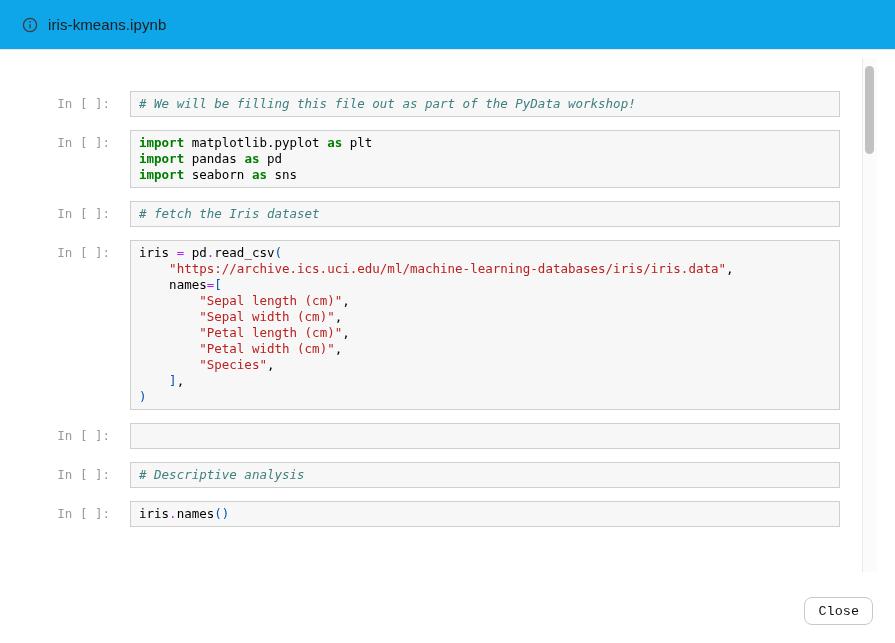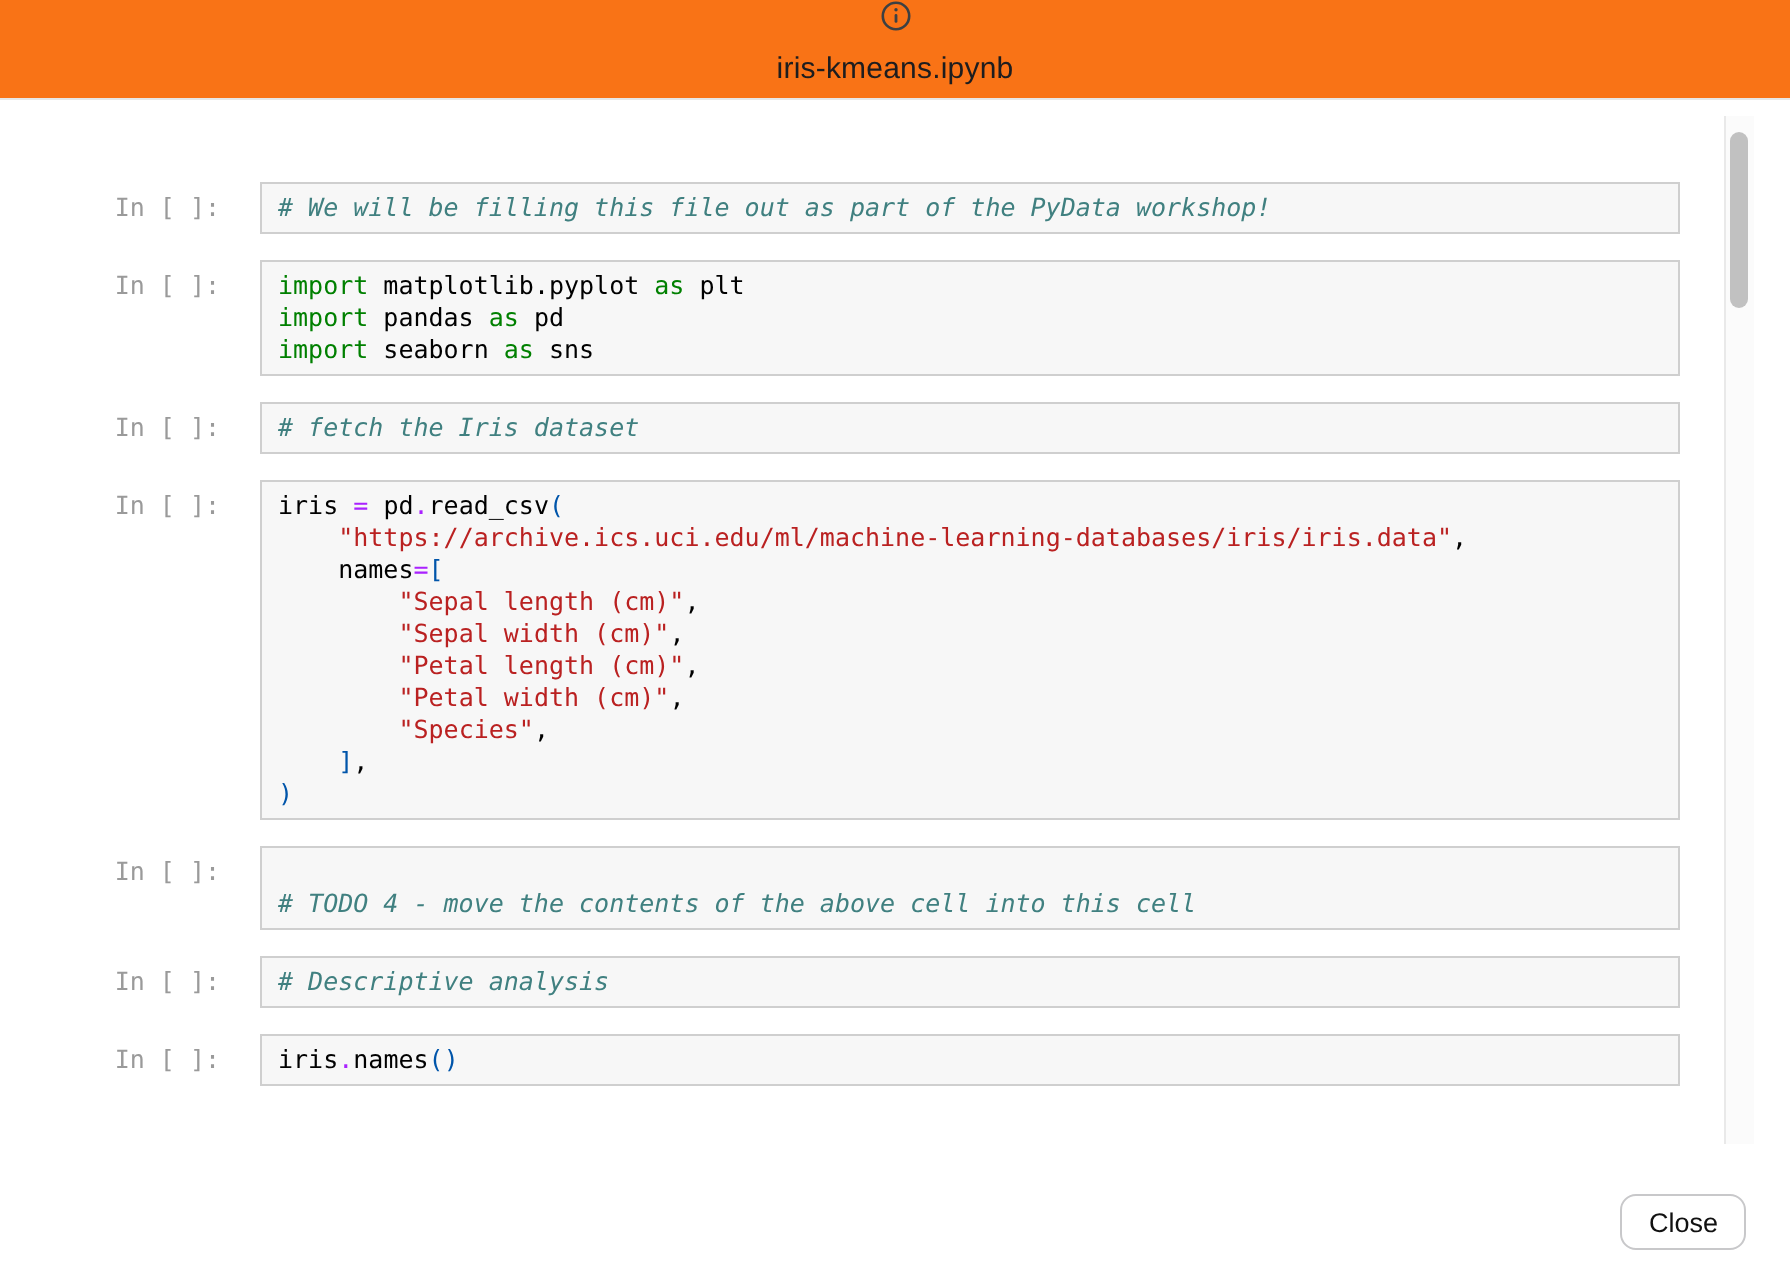"iris-kmeans.ipynb" .dialog-header { background: #f97316 -> #0ea5e9; flex-direction: column -> none }
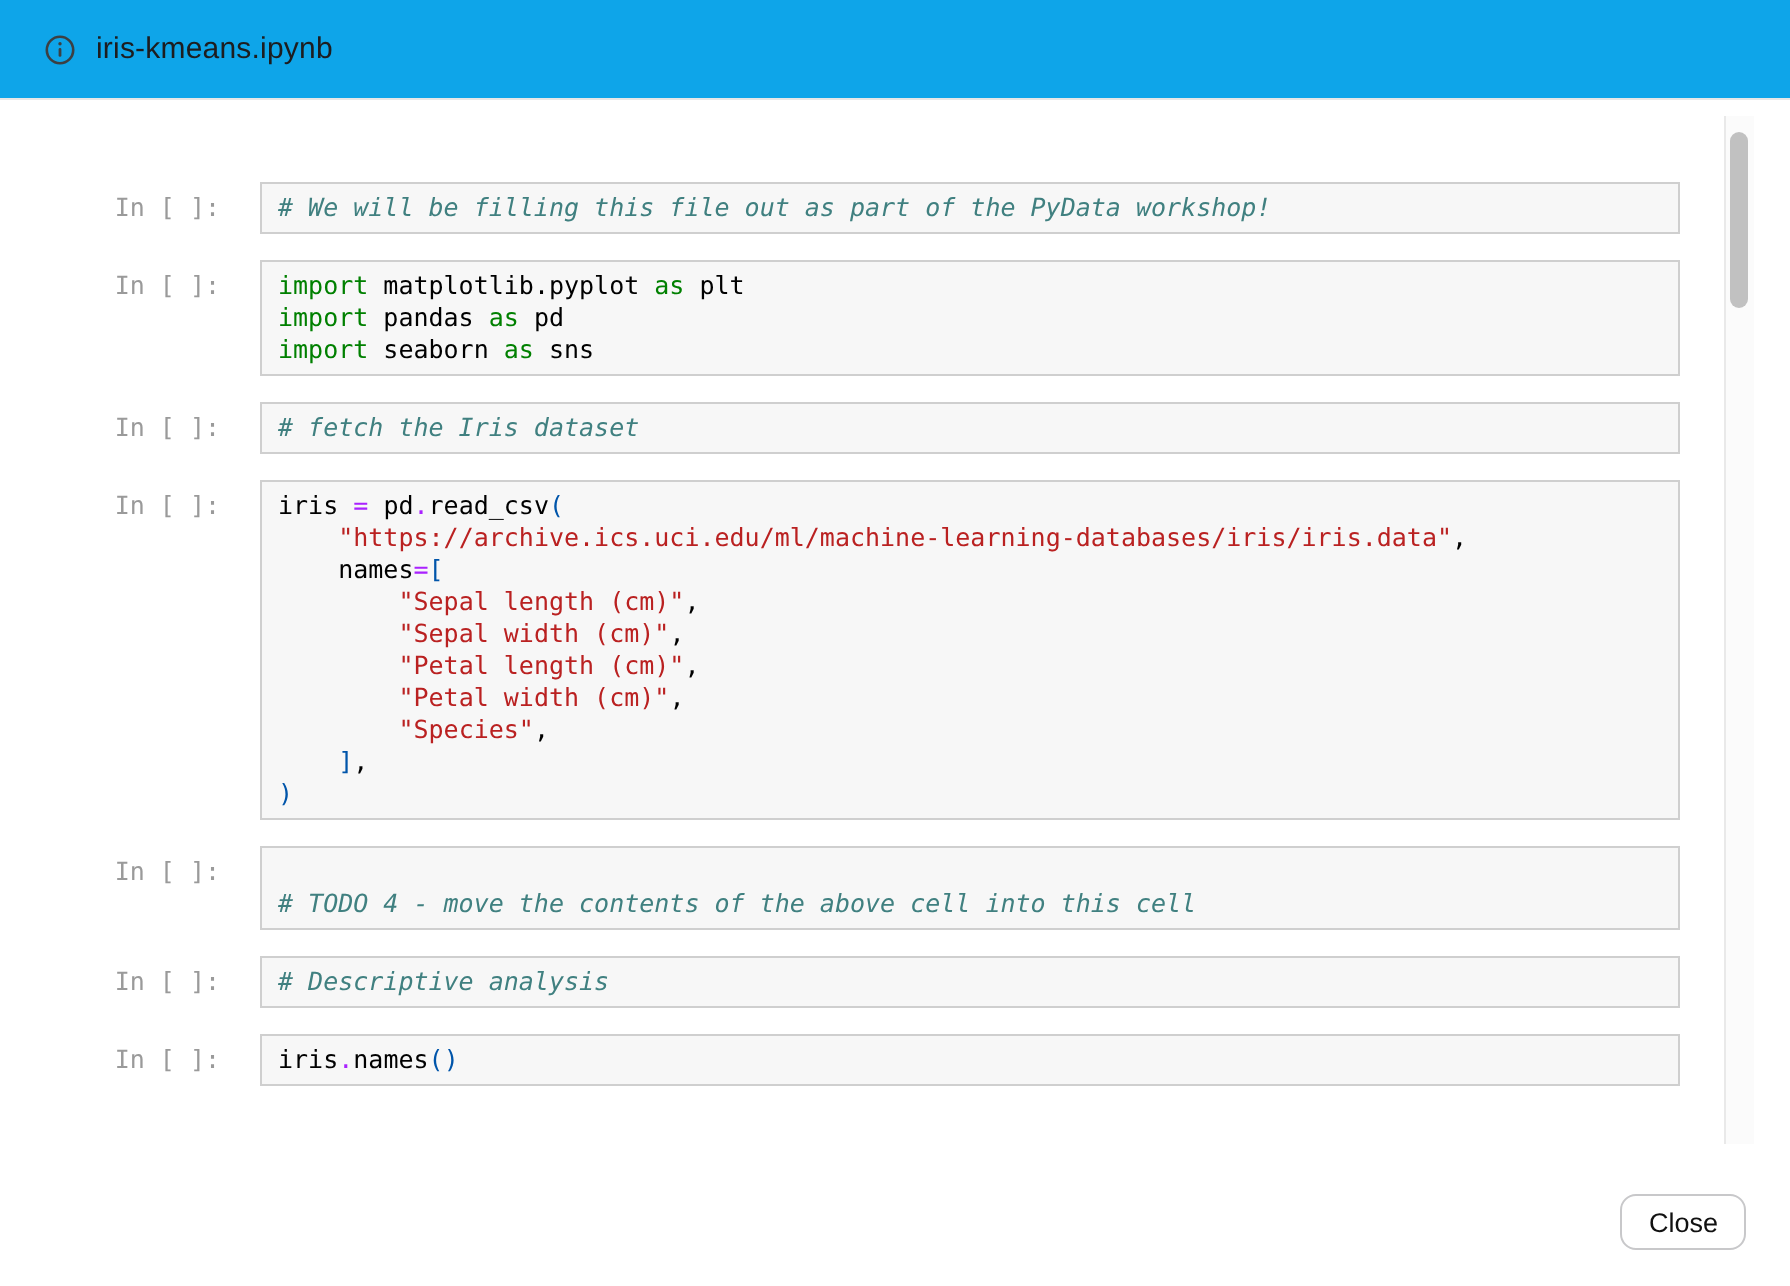"import" .tok-k { font-weight: normal -> bold }
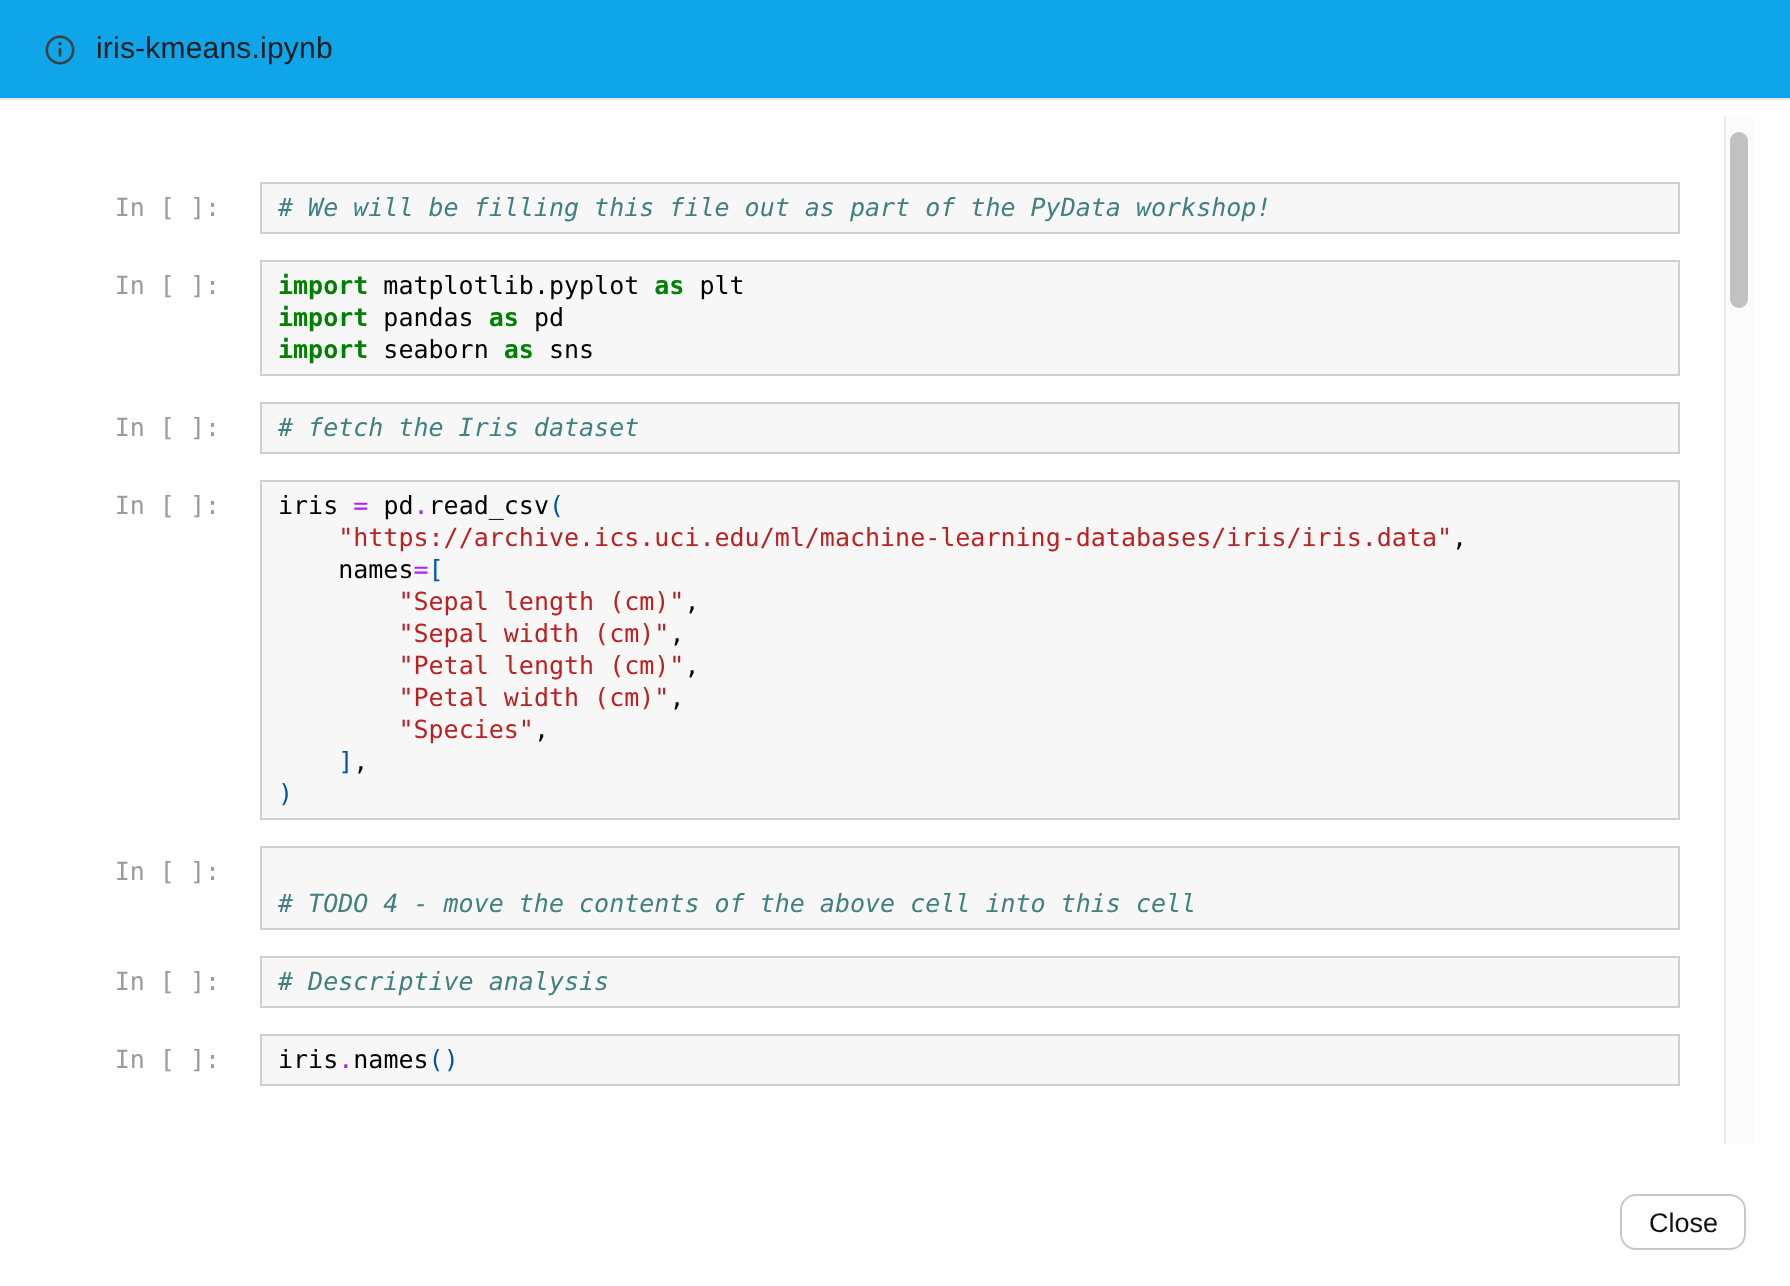"# TODO 4 - move" div.nb-line { html: <div><span># TODO 4 - move the contents of the above cell into this cell</span></div> -> none }
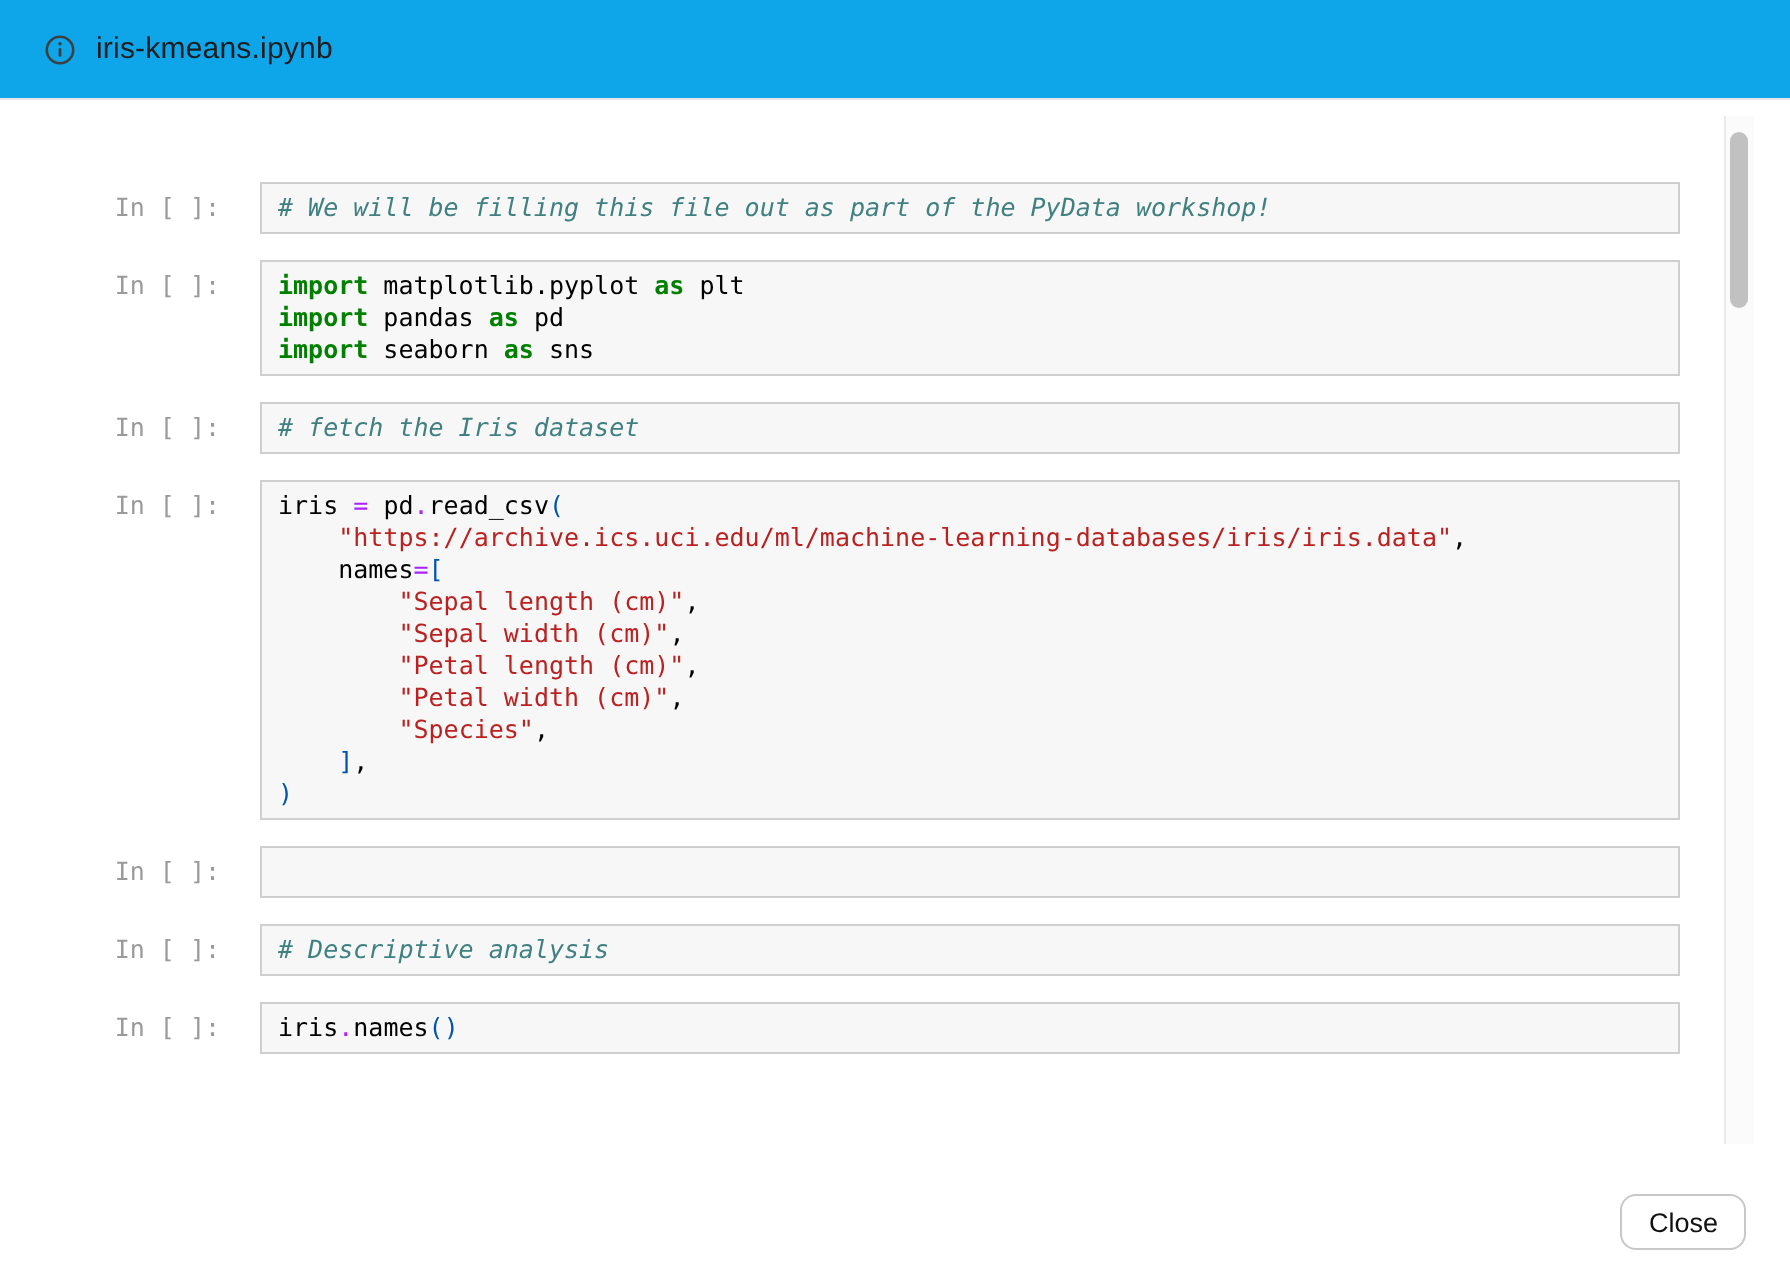"Close" .close-btn { font-family: Liberation Sans, sans-serif -> Liberation Mono, monospace }
